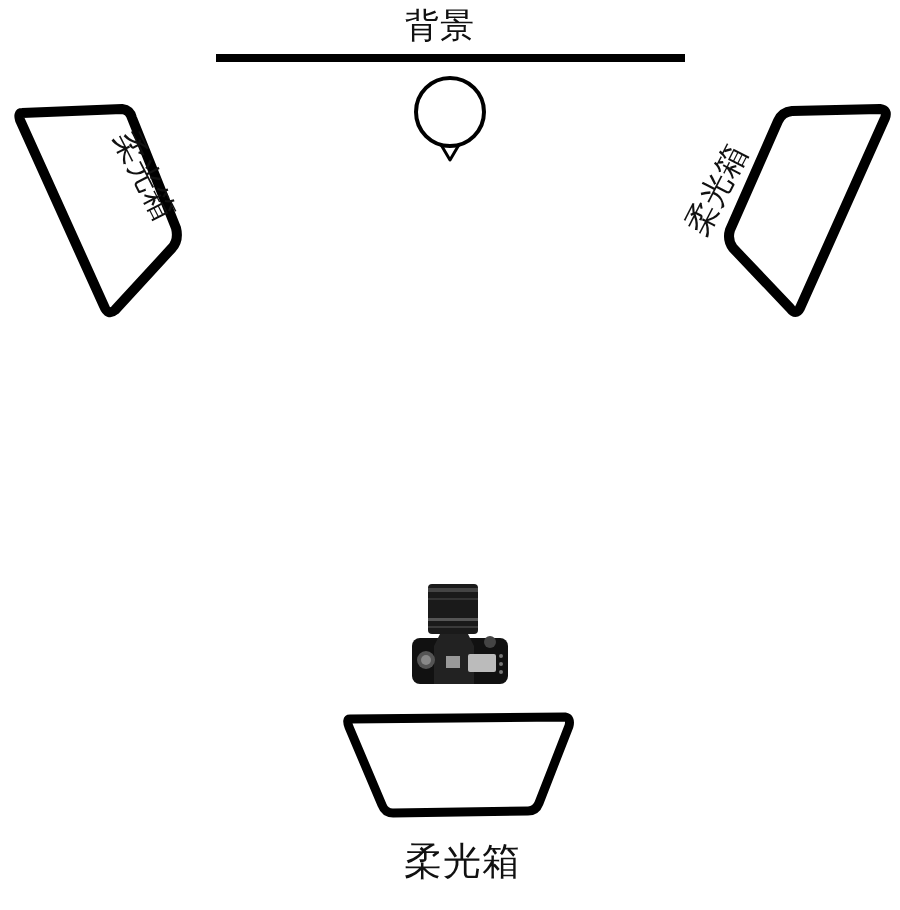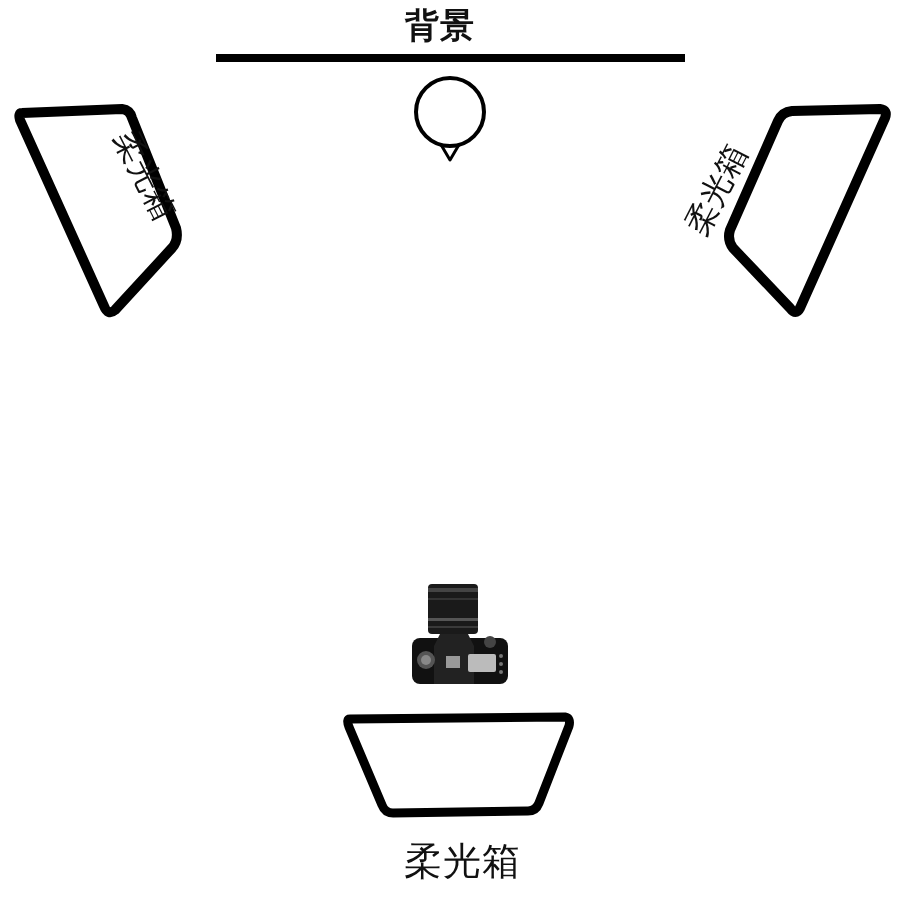"背景" .label { font-weight: bold -> normal }
